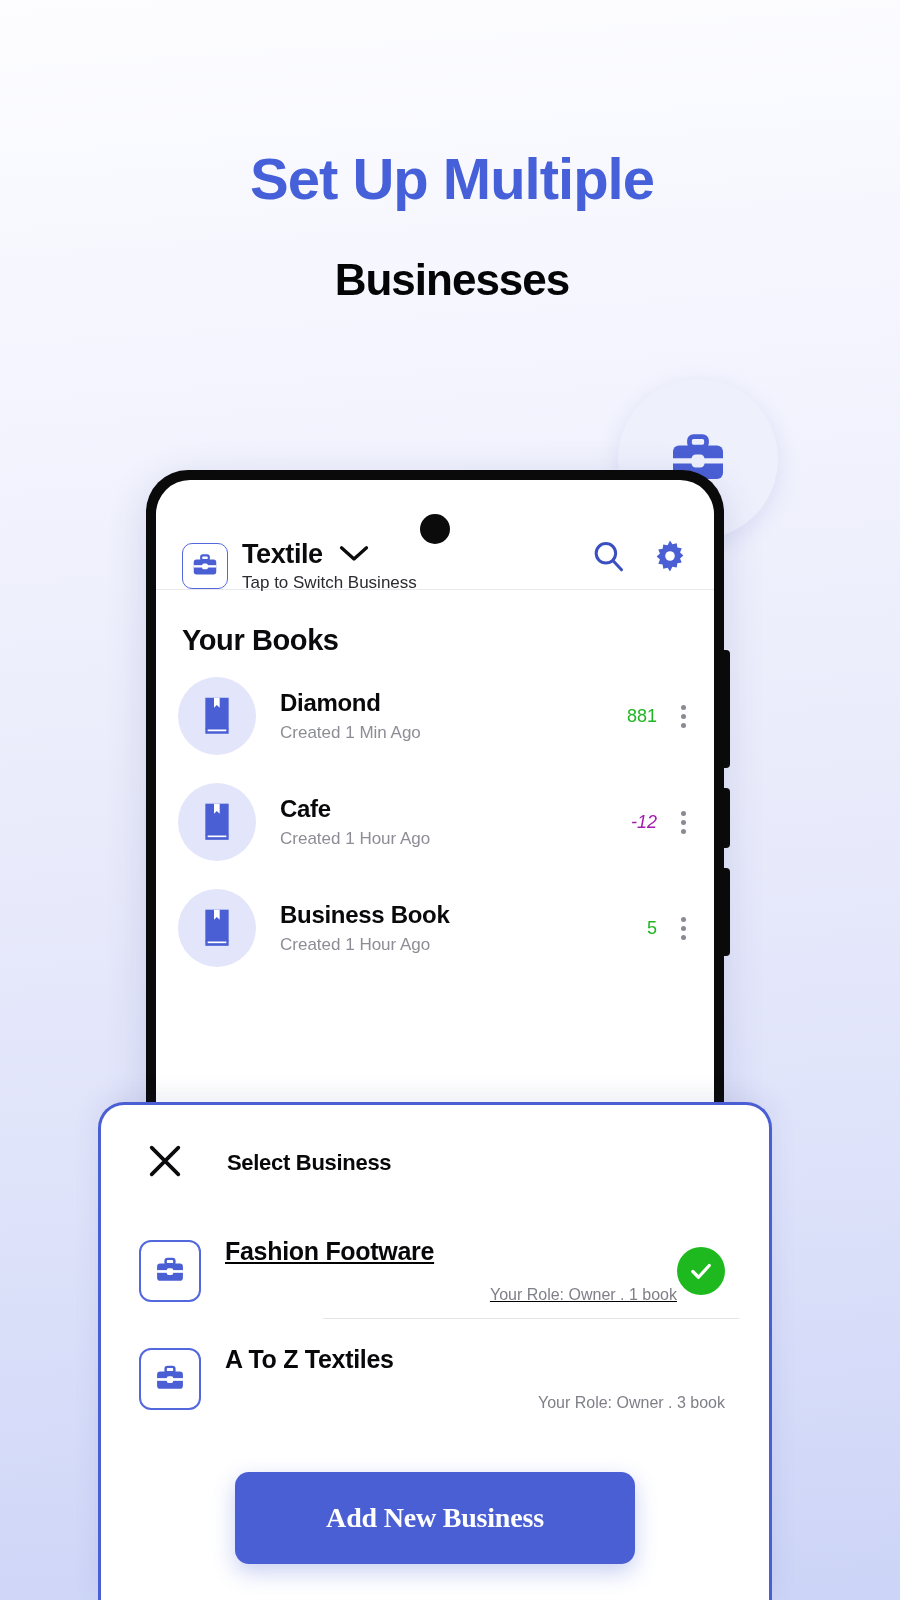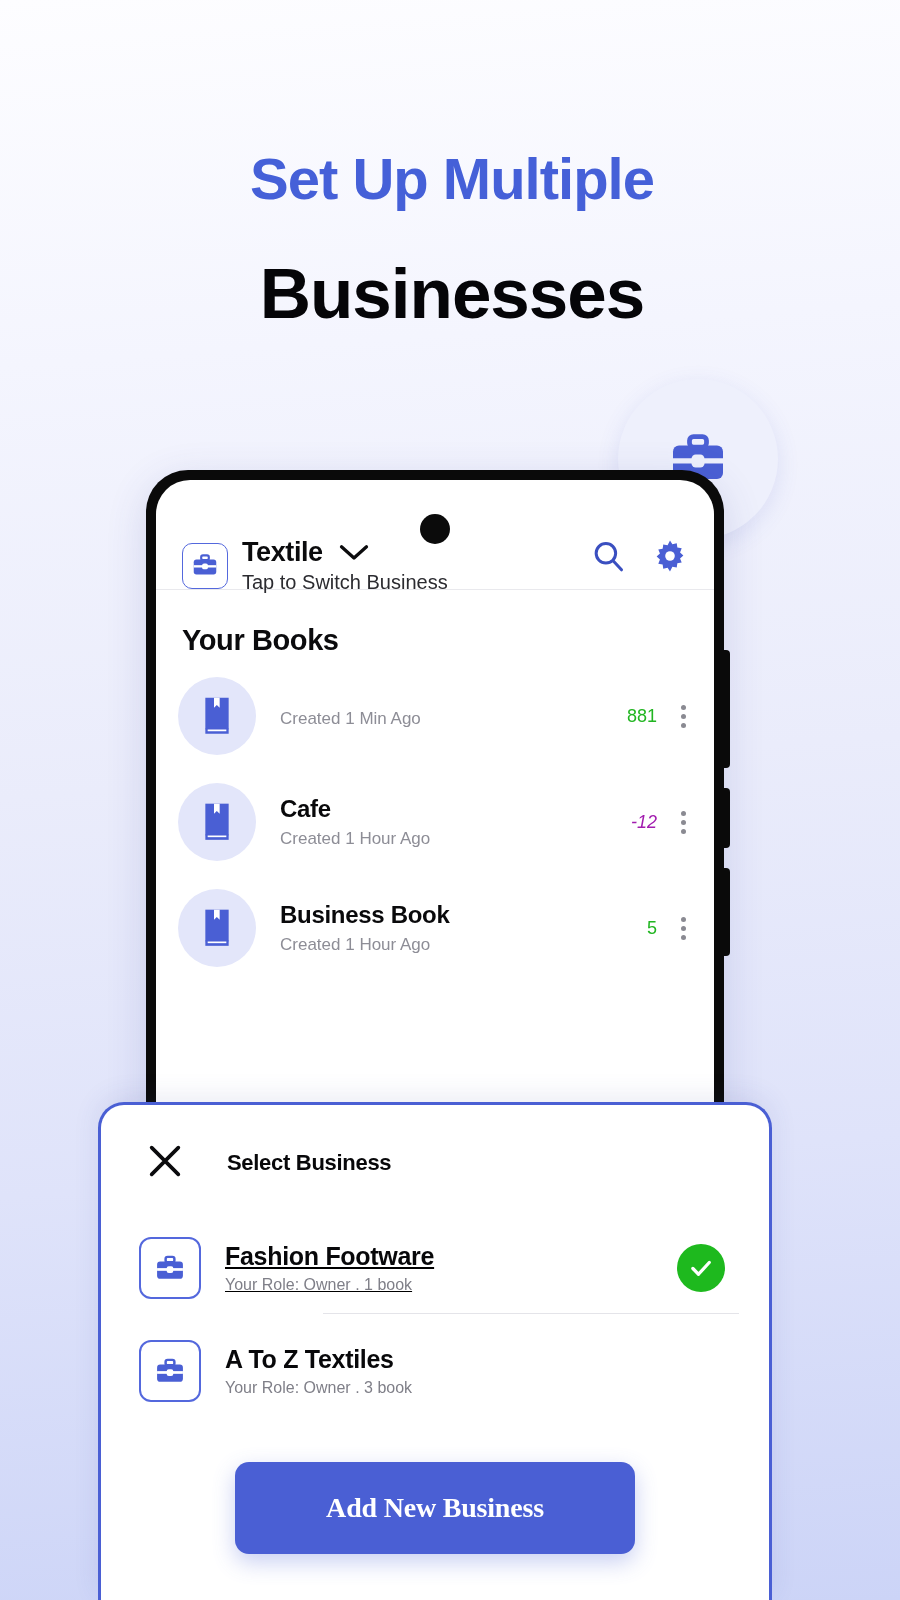"Businesses" .headline .l2 { font-size: 71px -> 44px }
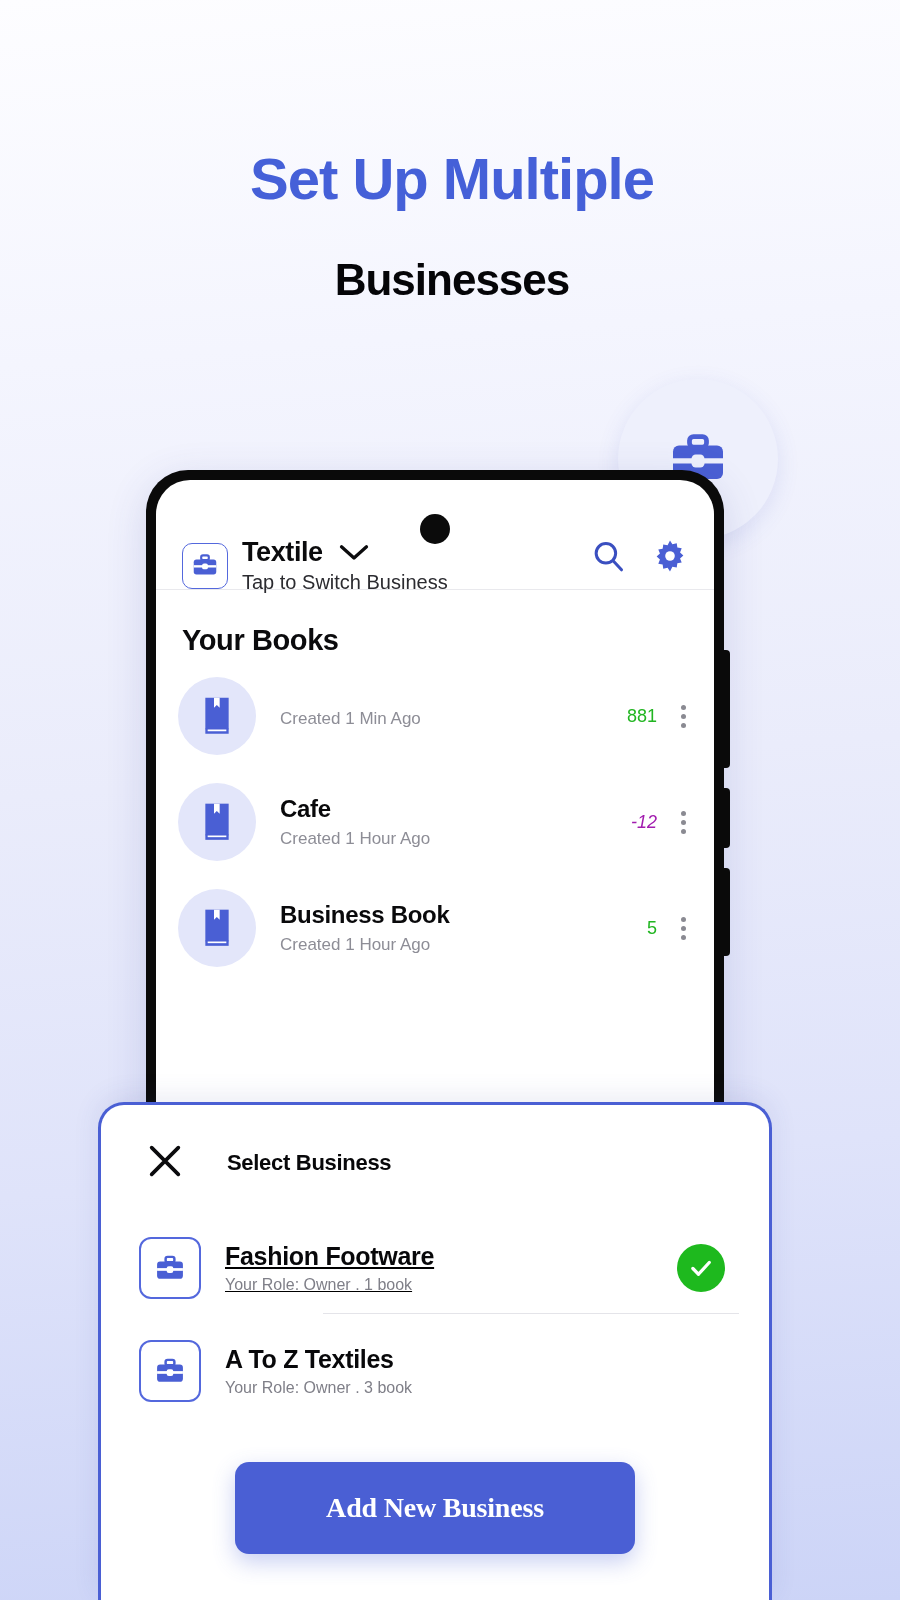"Tap to Switch Business" .hdr-sub { font-size: 20px -> 17px }
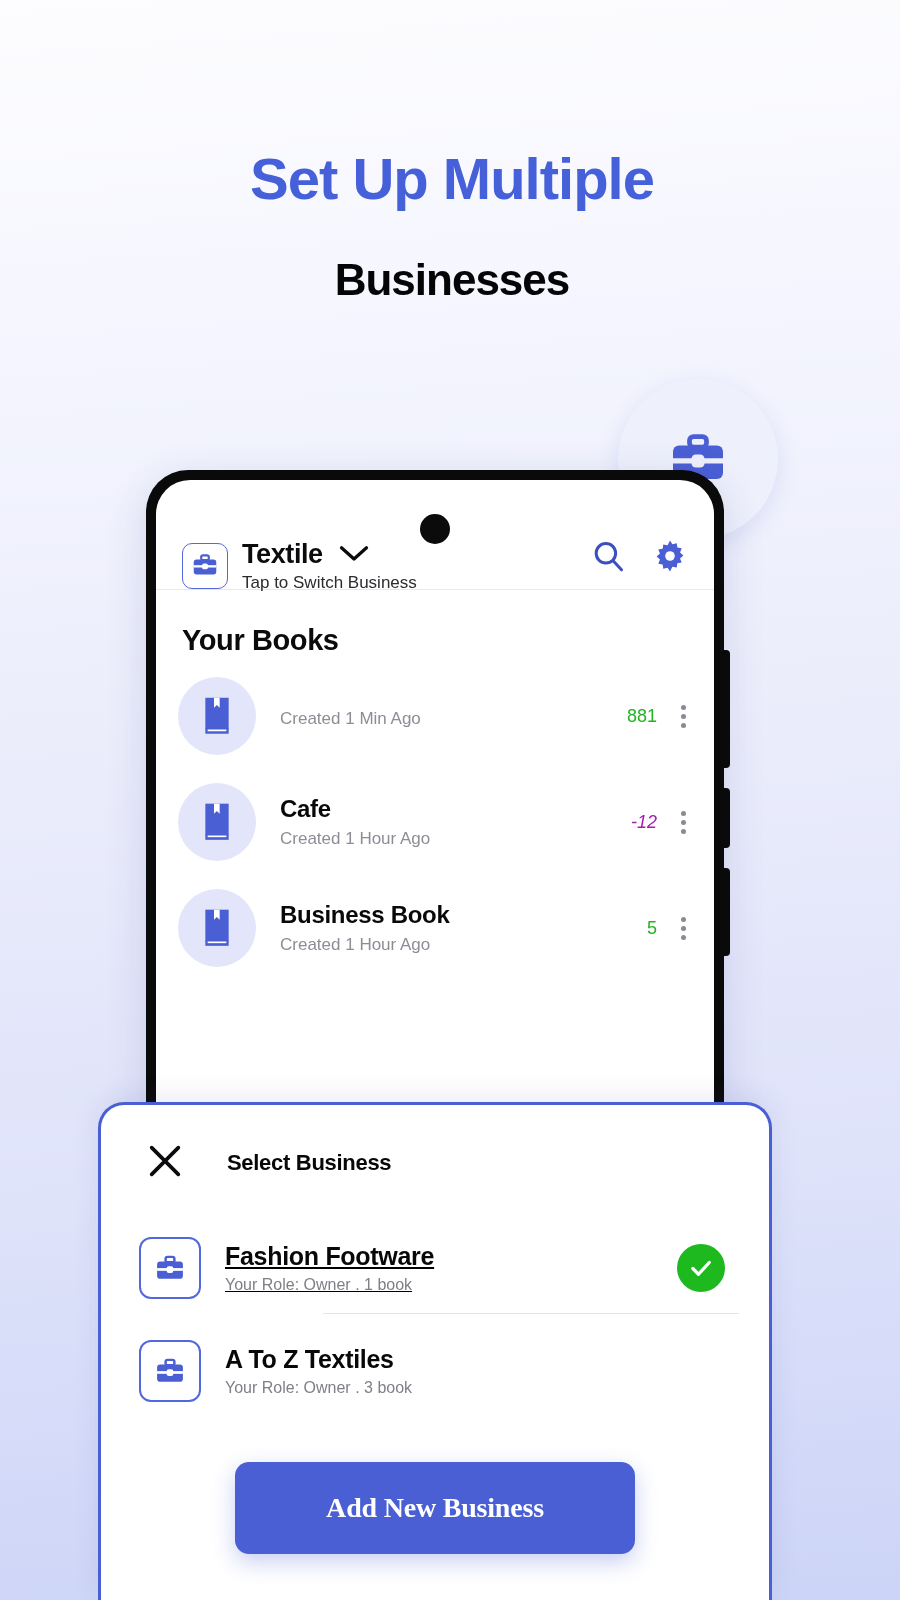"Diamond" div.book-name { html: none -> <div>Diamond</div> }
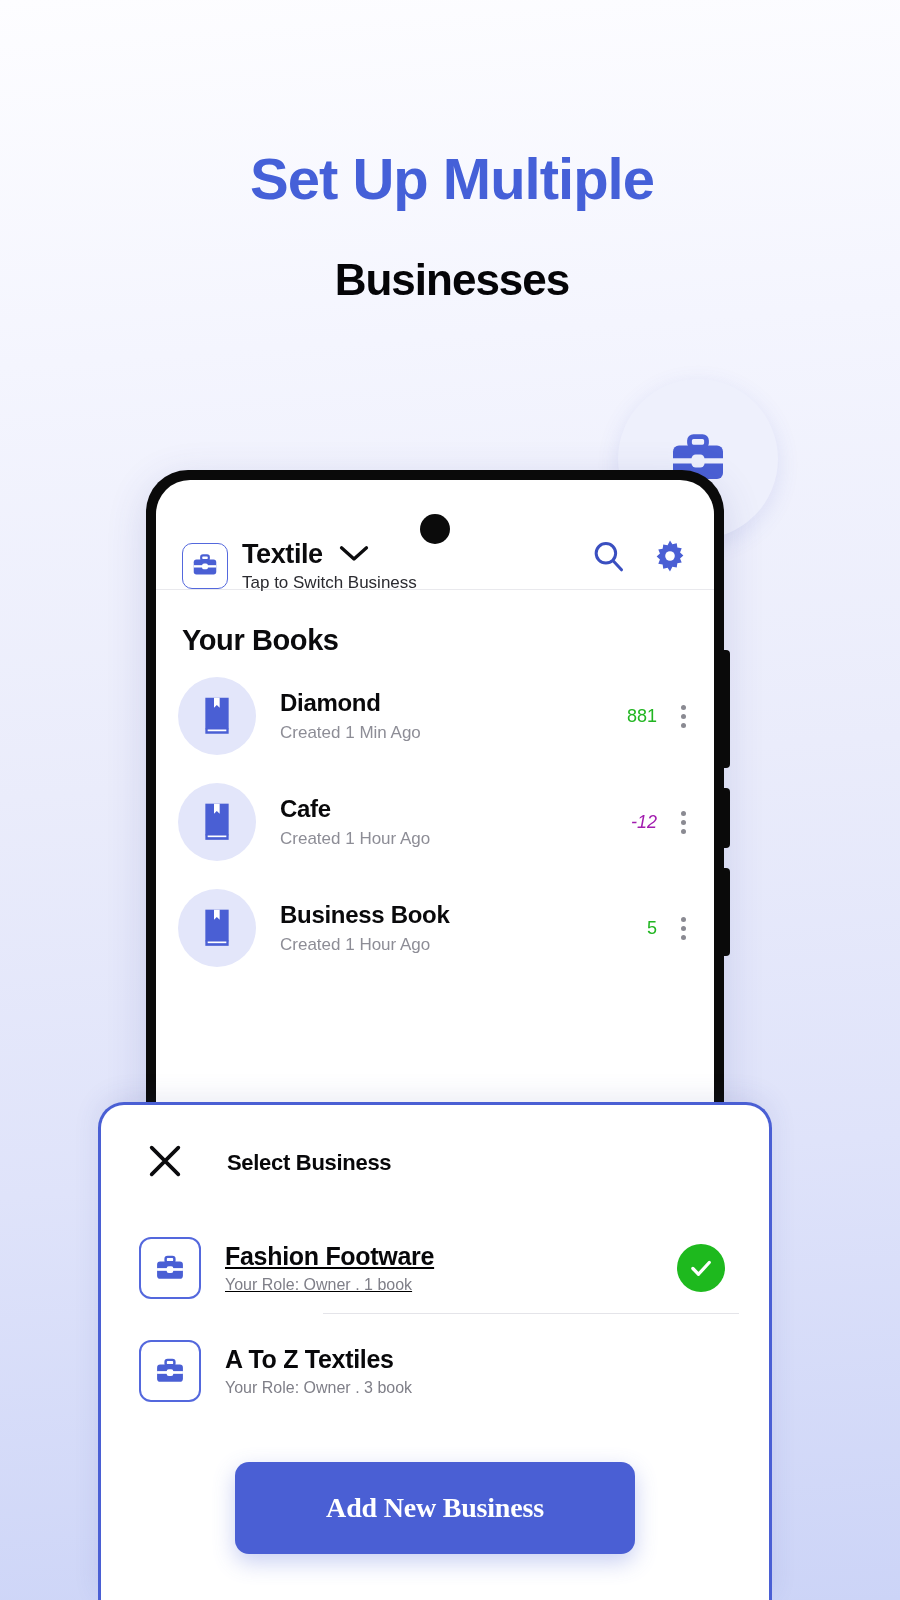"Your Role: Owner . 1" .biz-sub { margin-top: 5px -> 20px; text-align: none -> right }
